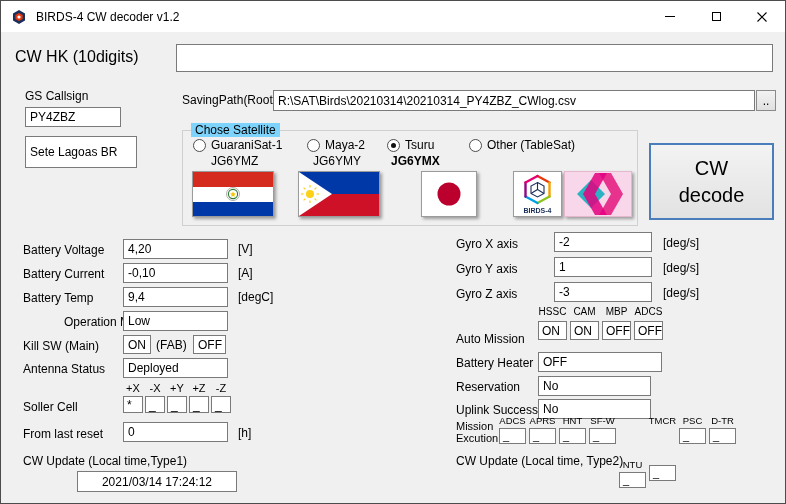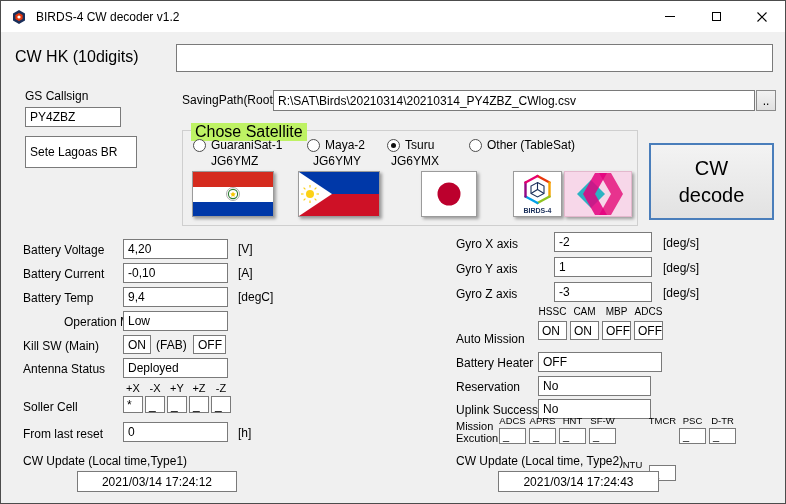"Chose Satellite" .legend { background: #bef264 -> #7dd3fc; font-size: 16px -> 12px }
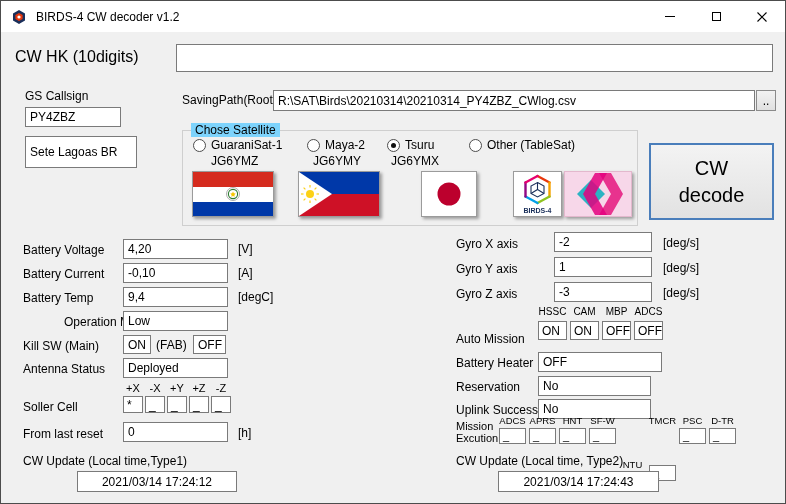"JG6YMX" span.lbl { font-weight: none -> bold }
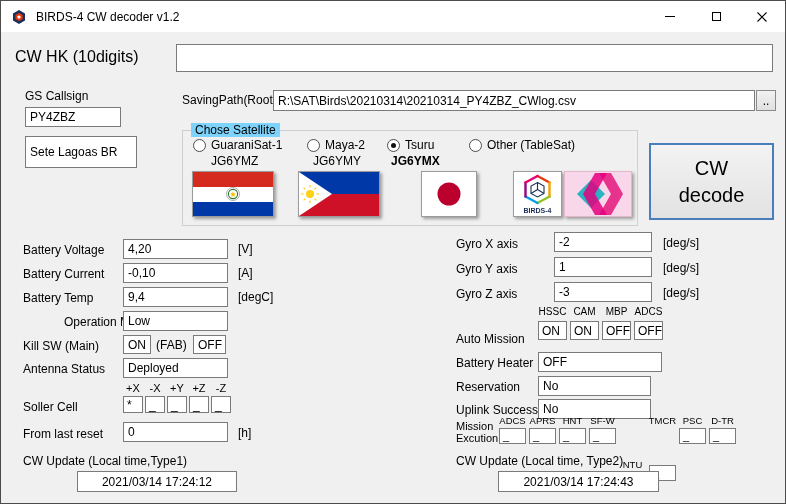"2021/03/14 17:24:43" div.field { html: <div>2021/03/14 17:24:43</div> -> none }
